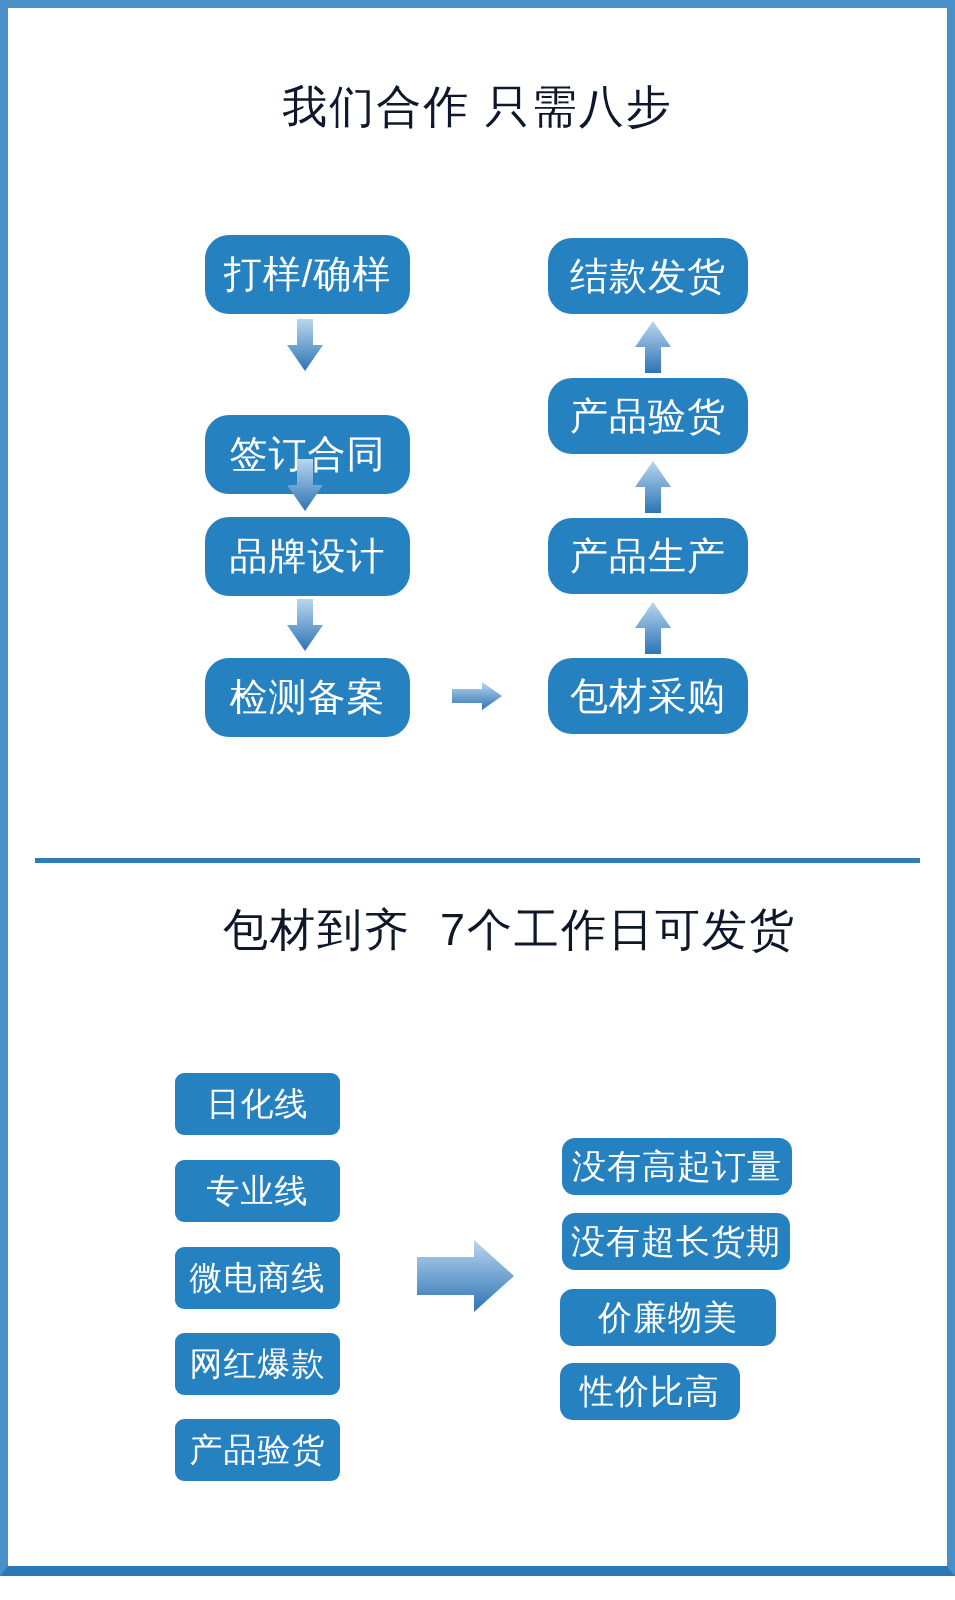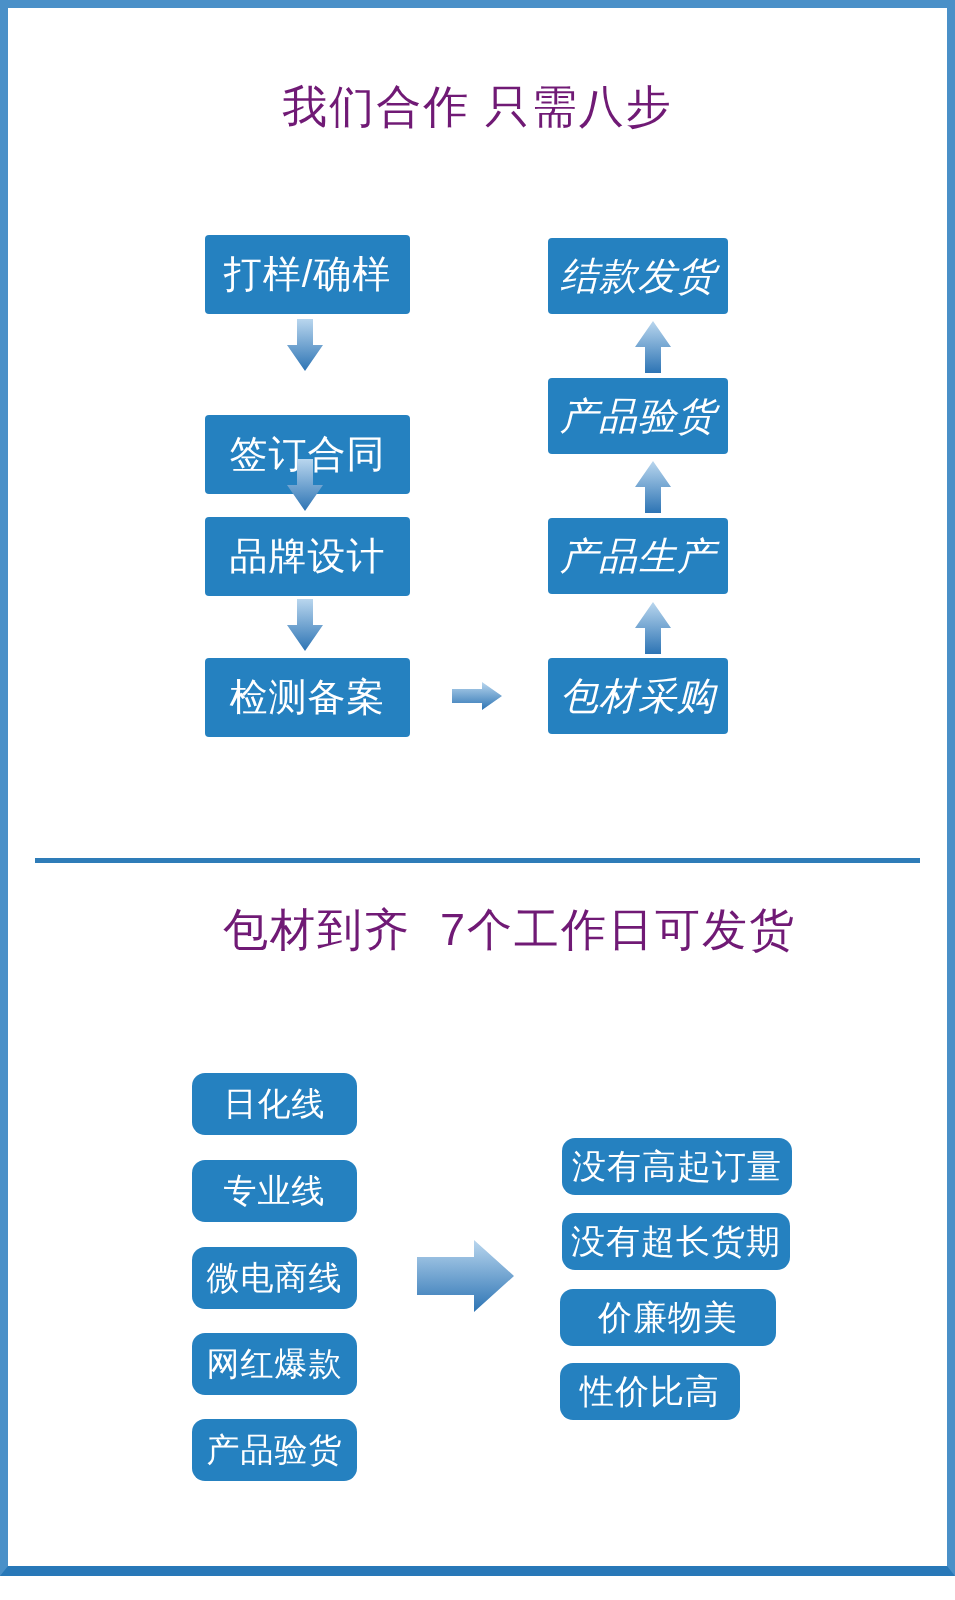"我们合作 只需八步" .big-title { color: #701a75 -> #0f172a }
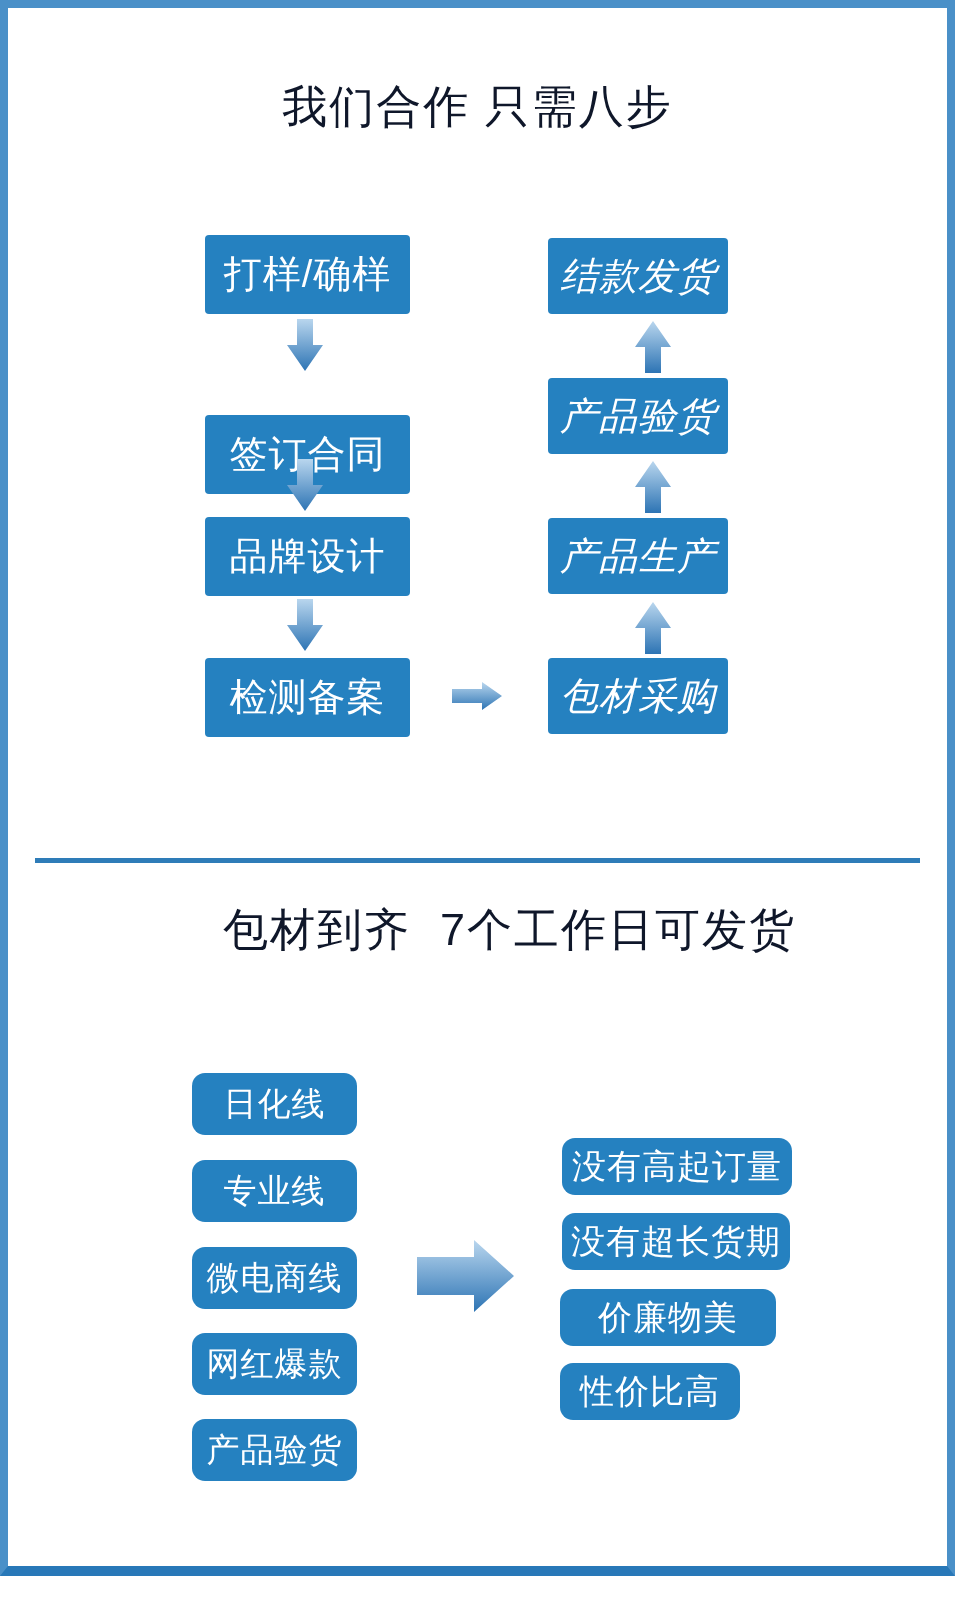"打样/确样" .flow-box { border-radius: 4px -> 24px }
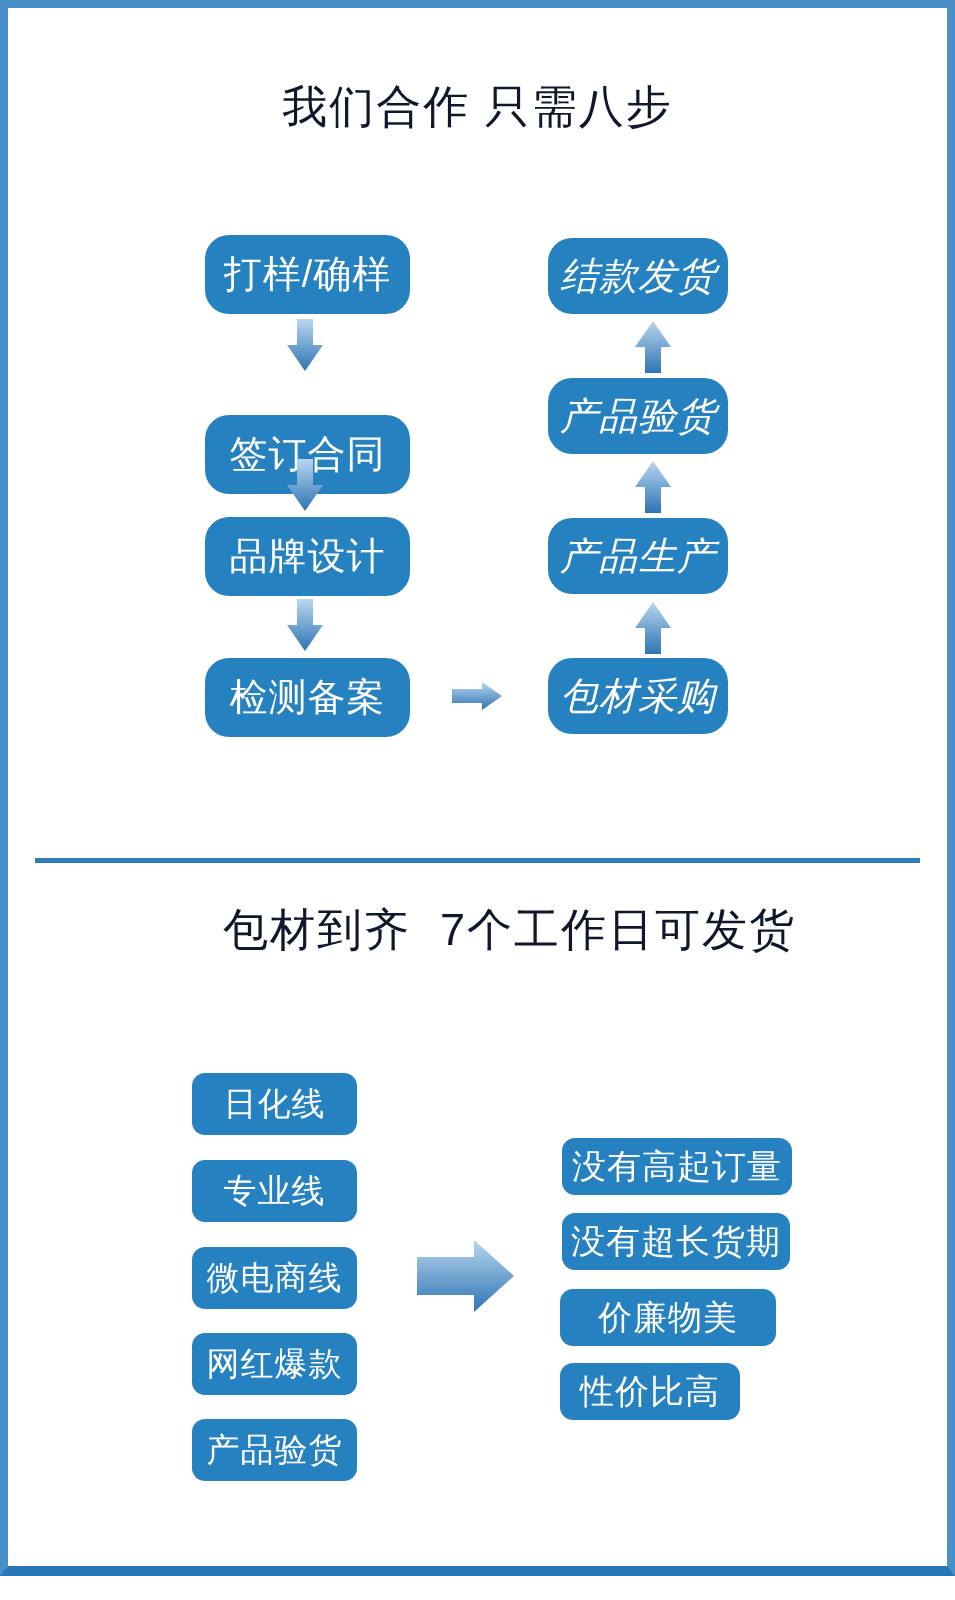"结款发货" .flow-box.right-col { font-style: italic -> none; width: 180px -> 200px }
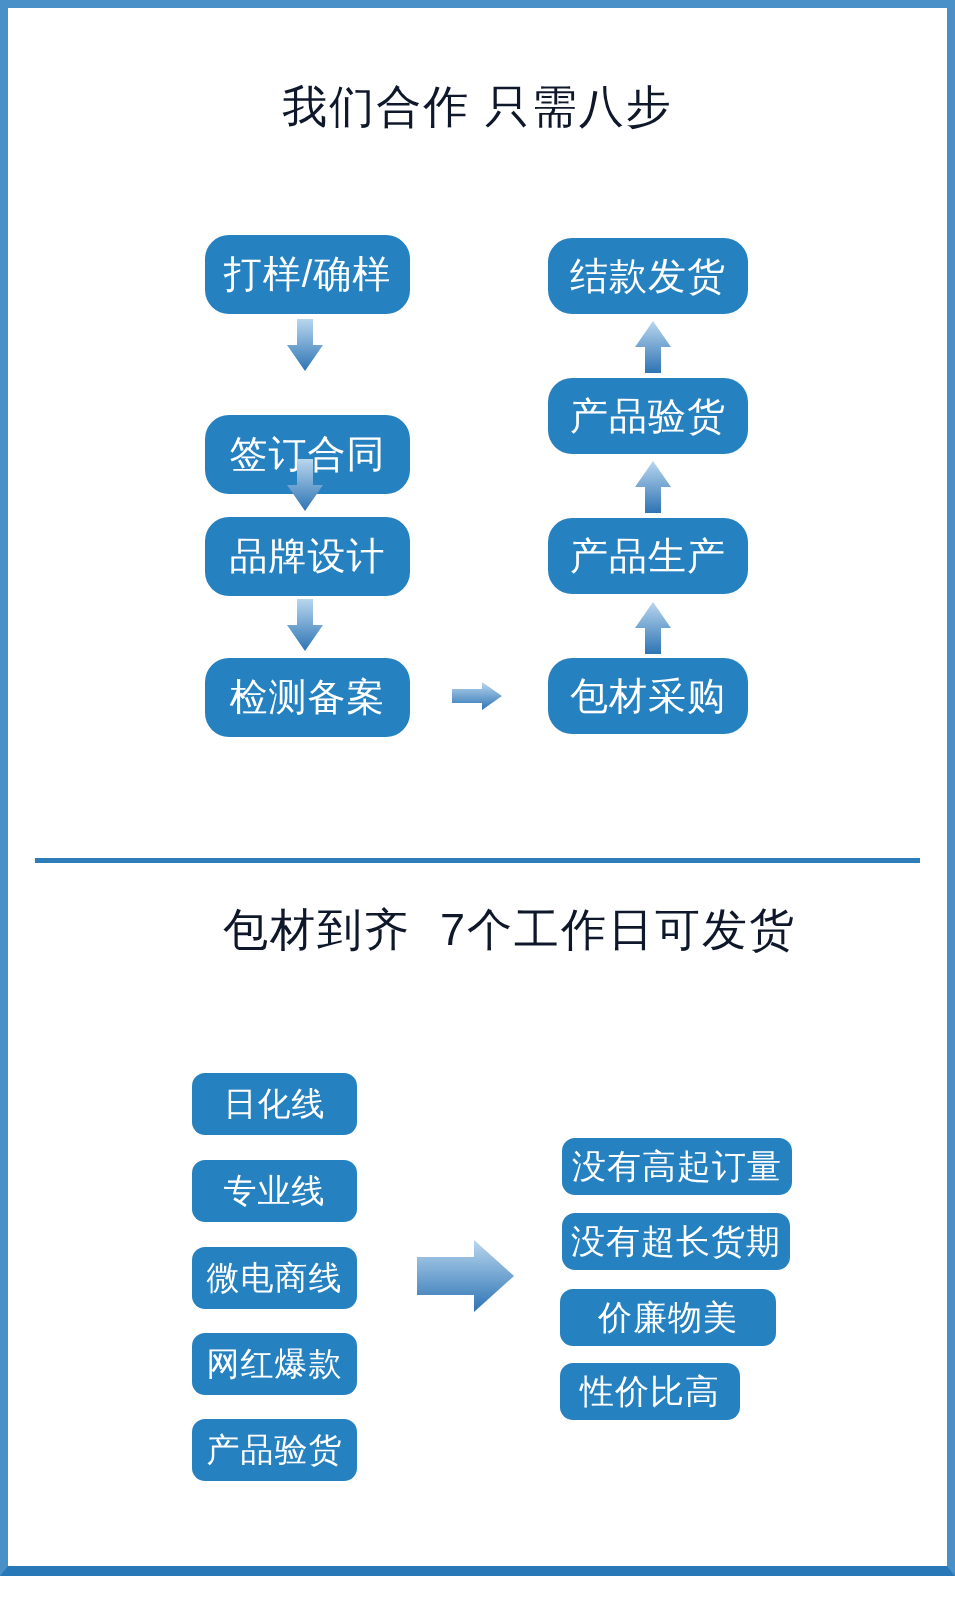"日化线" .line-box { border-radius: none -> 9px; left: 192px -> 175px }
